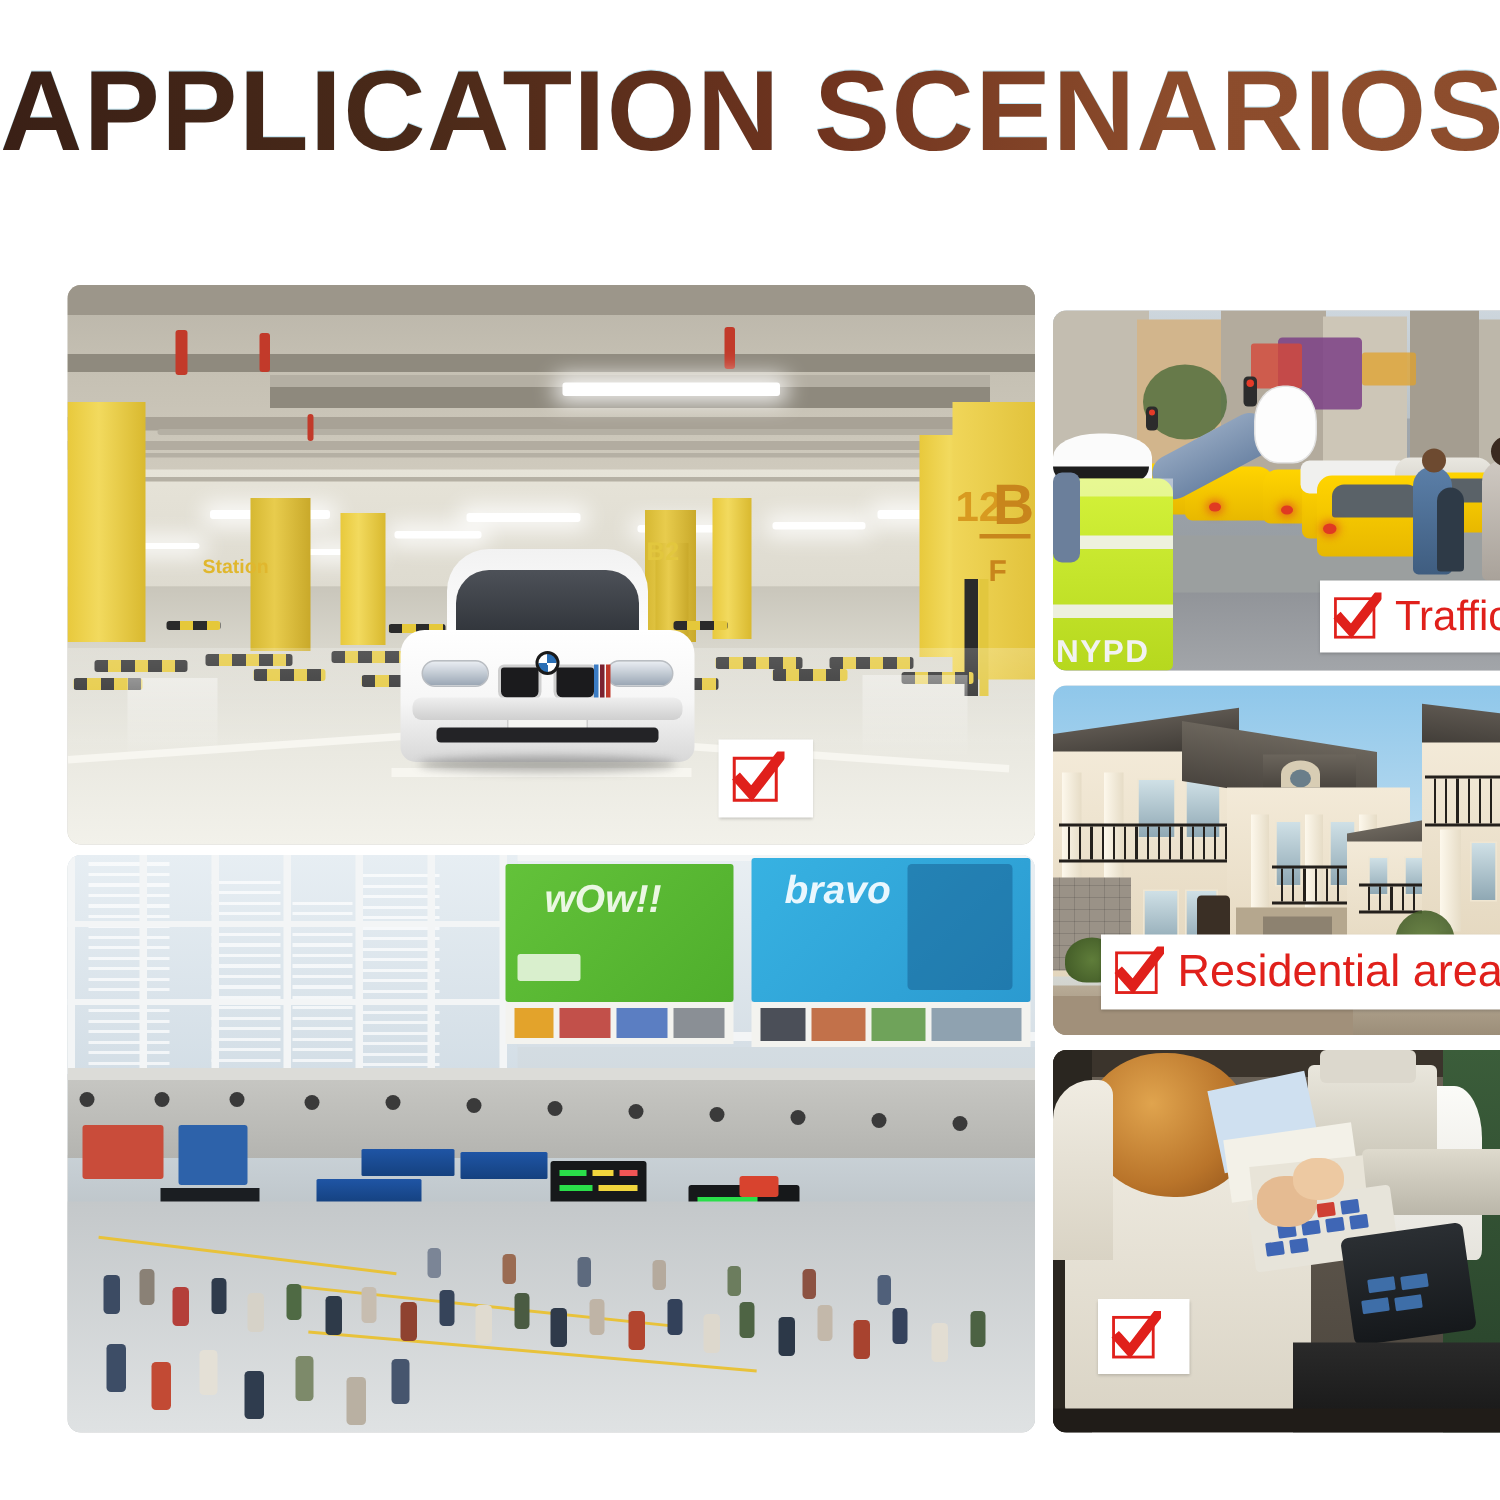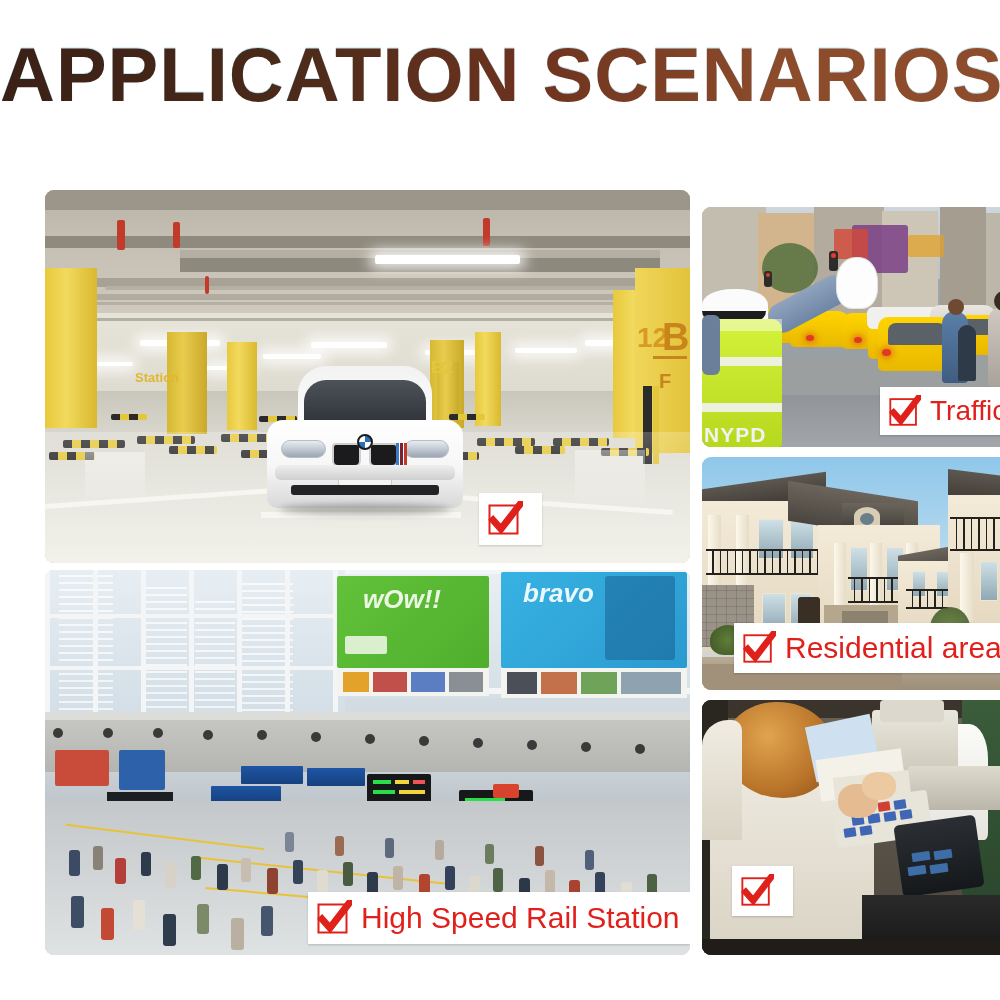"High Speed Rail Station" div.chip { html: <div> <svg> <rect></rect> <path></path> </svg> <span>High Speed Rail Station</span> </div> -> none }
